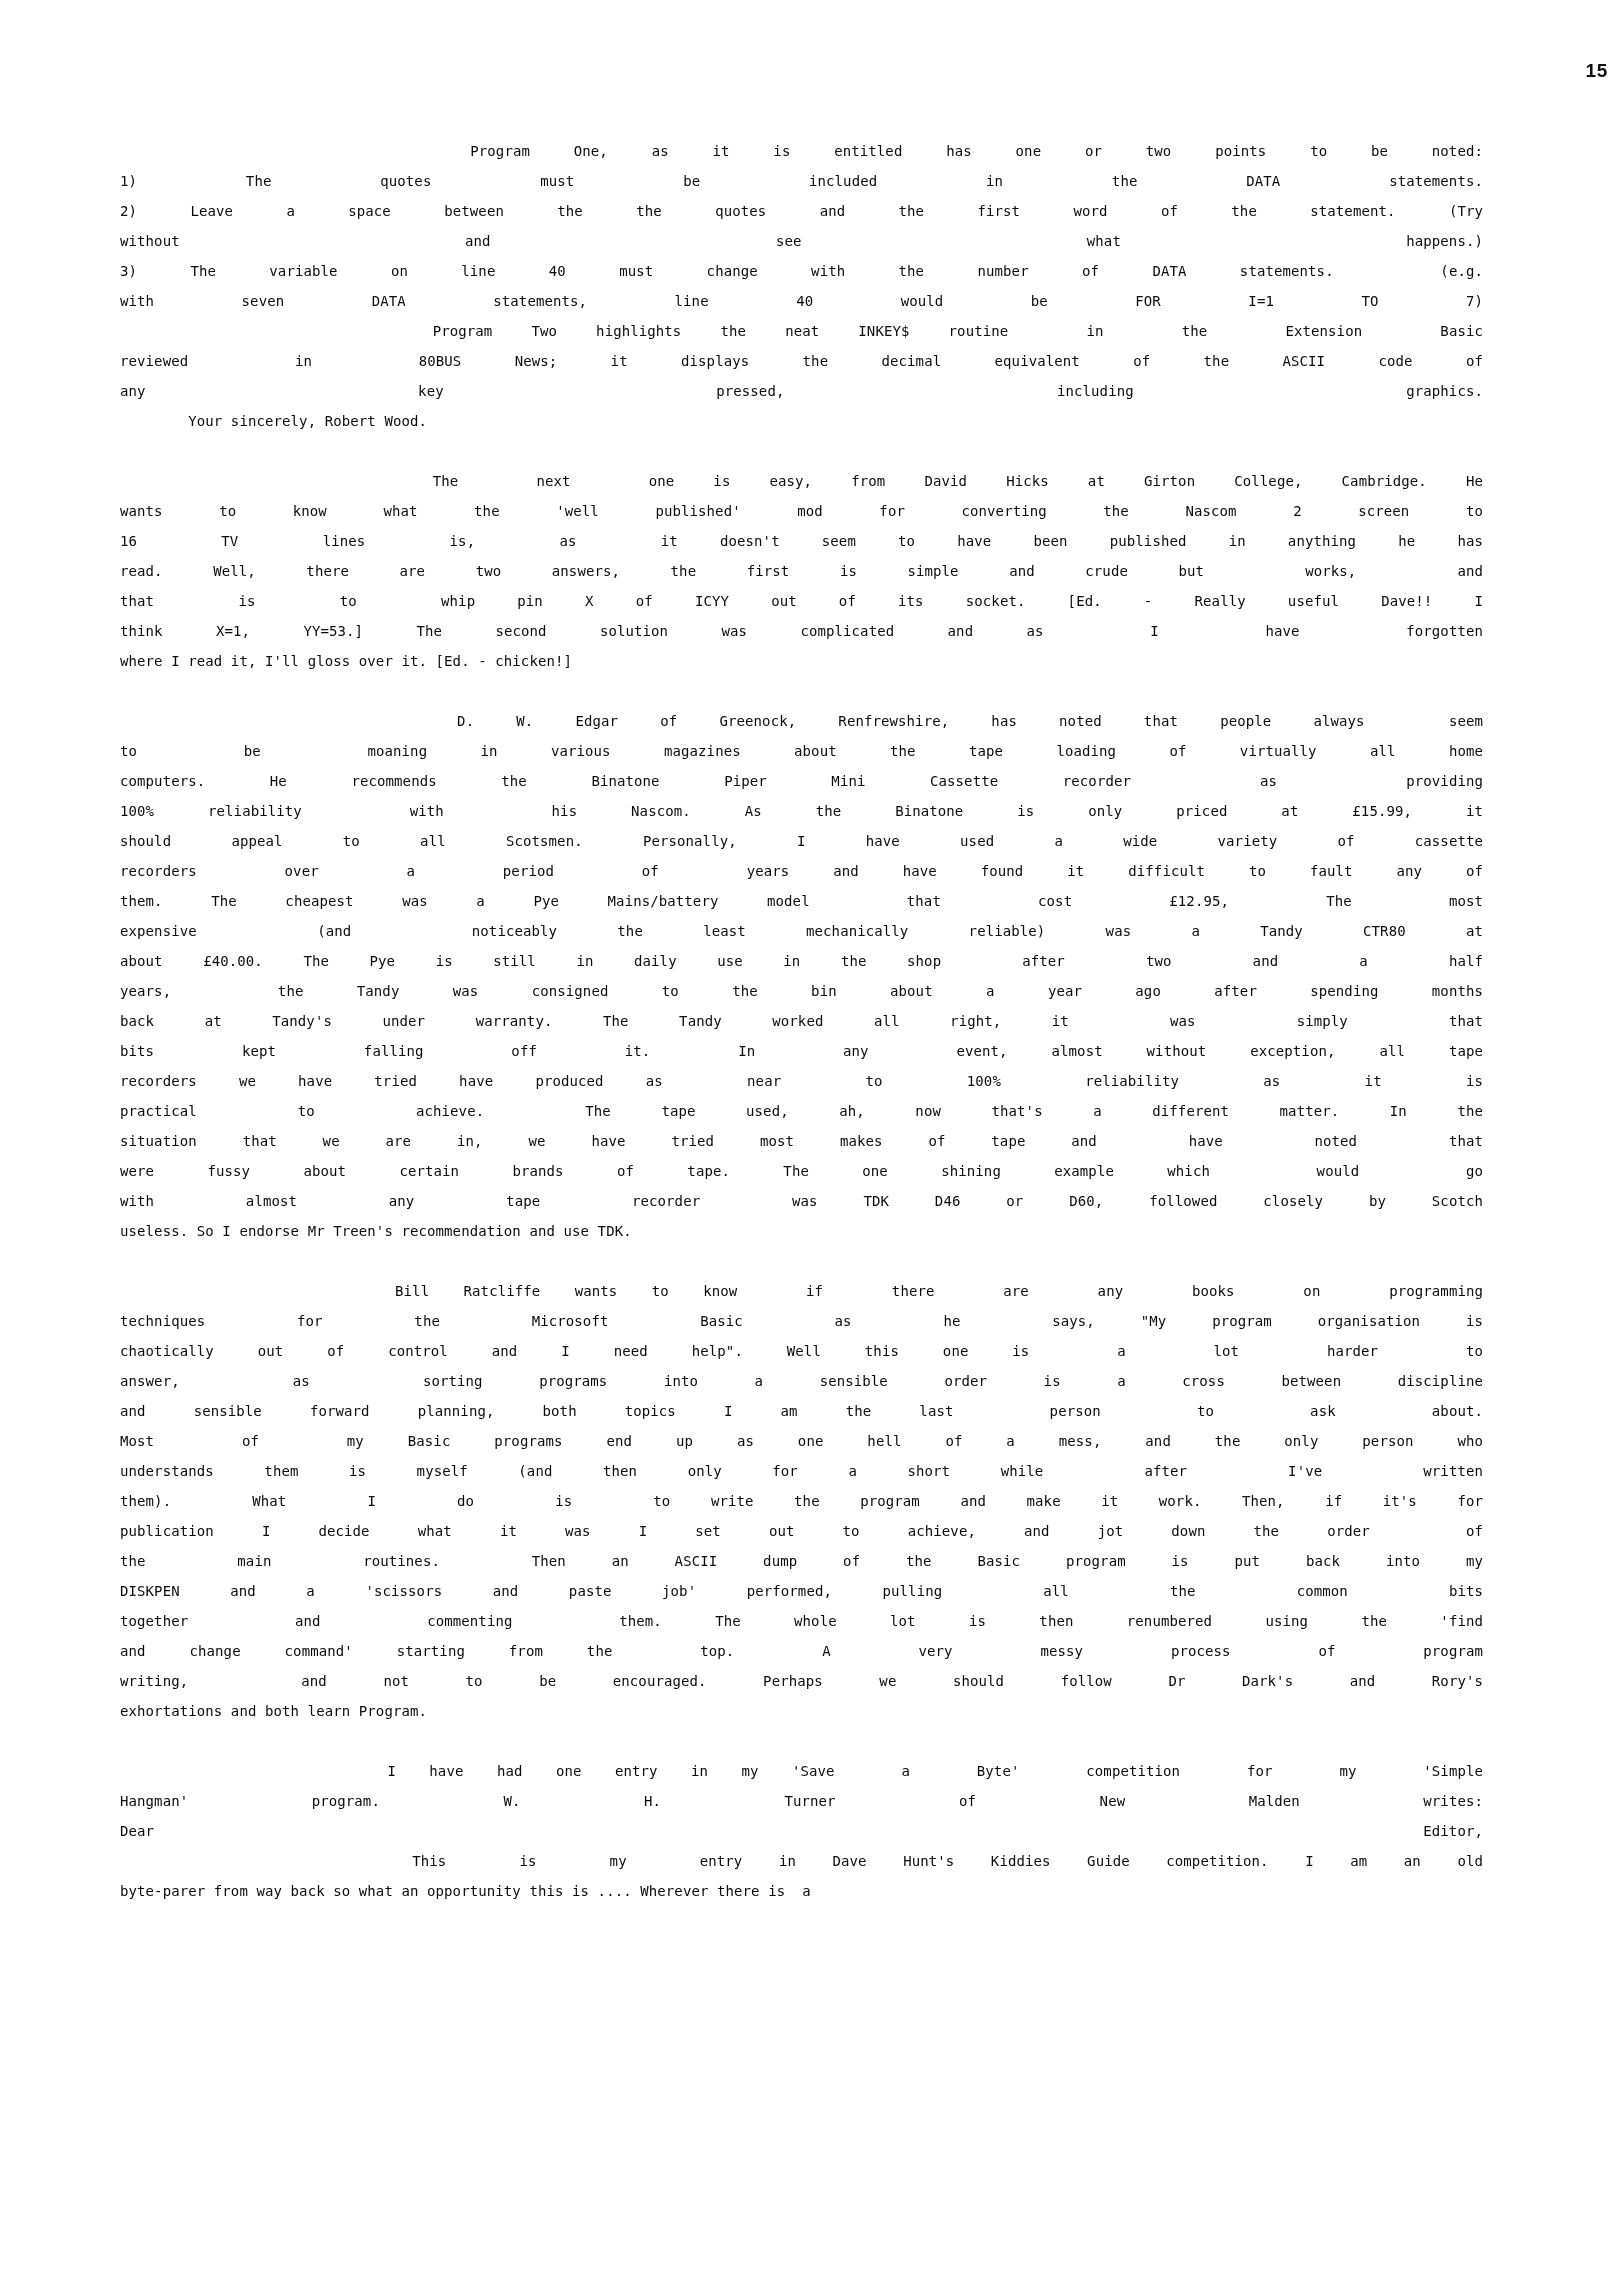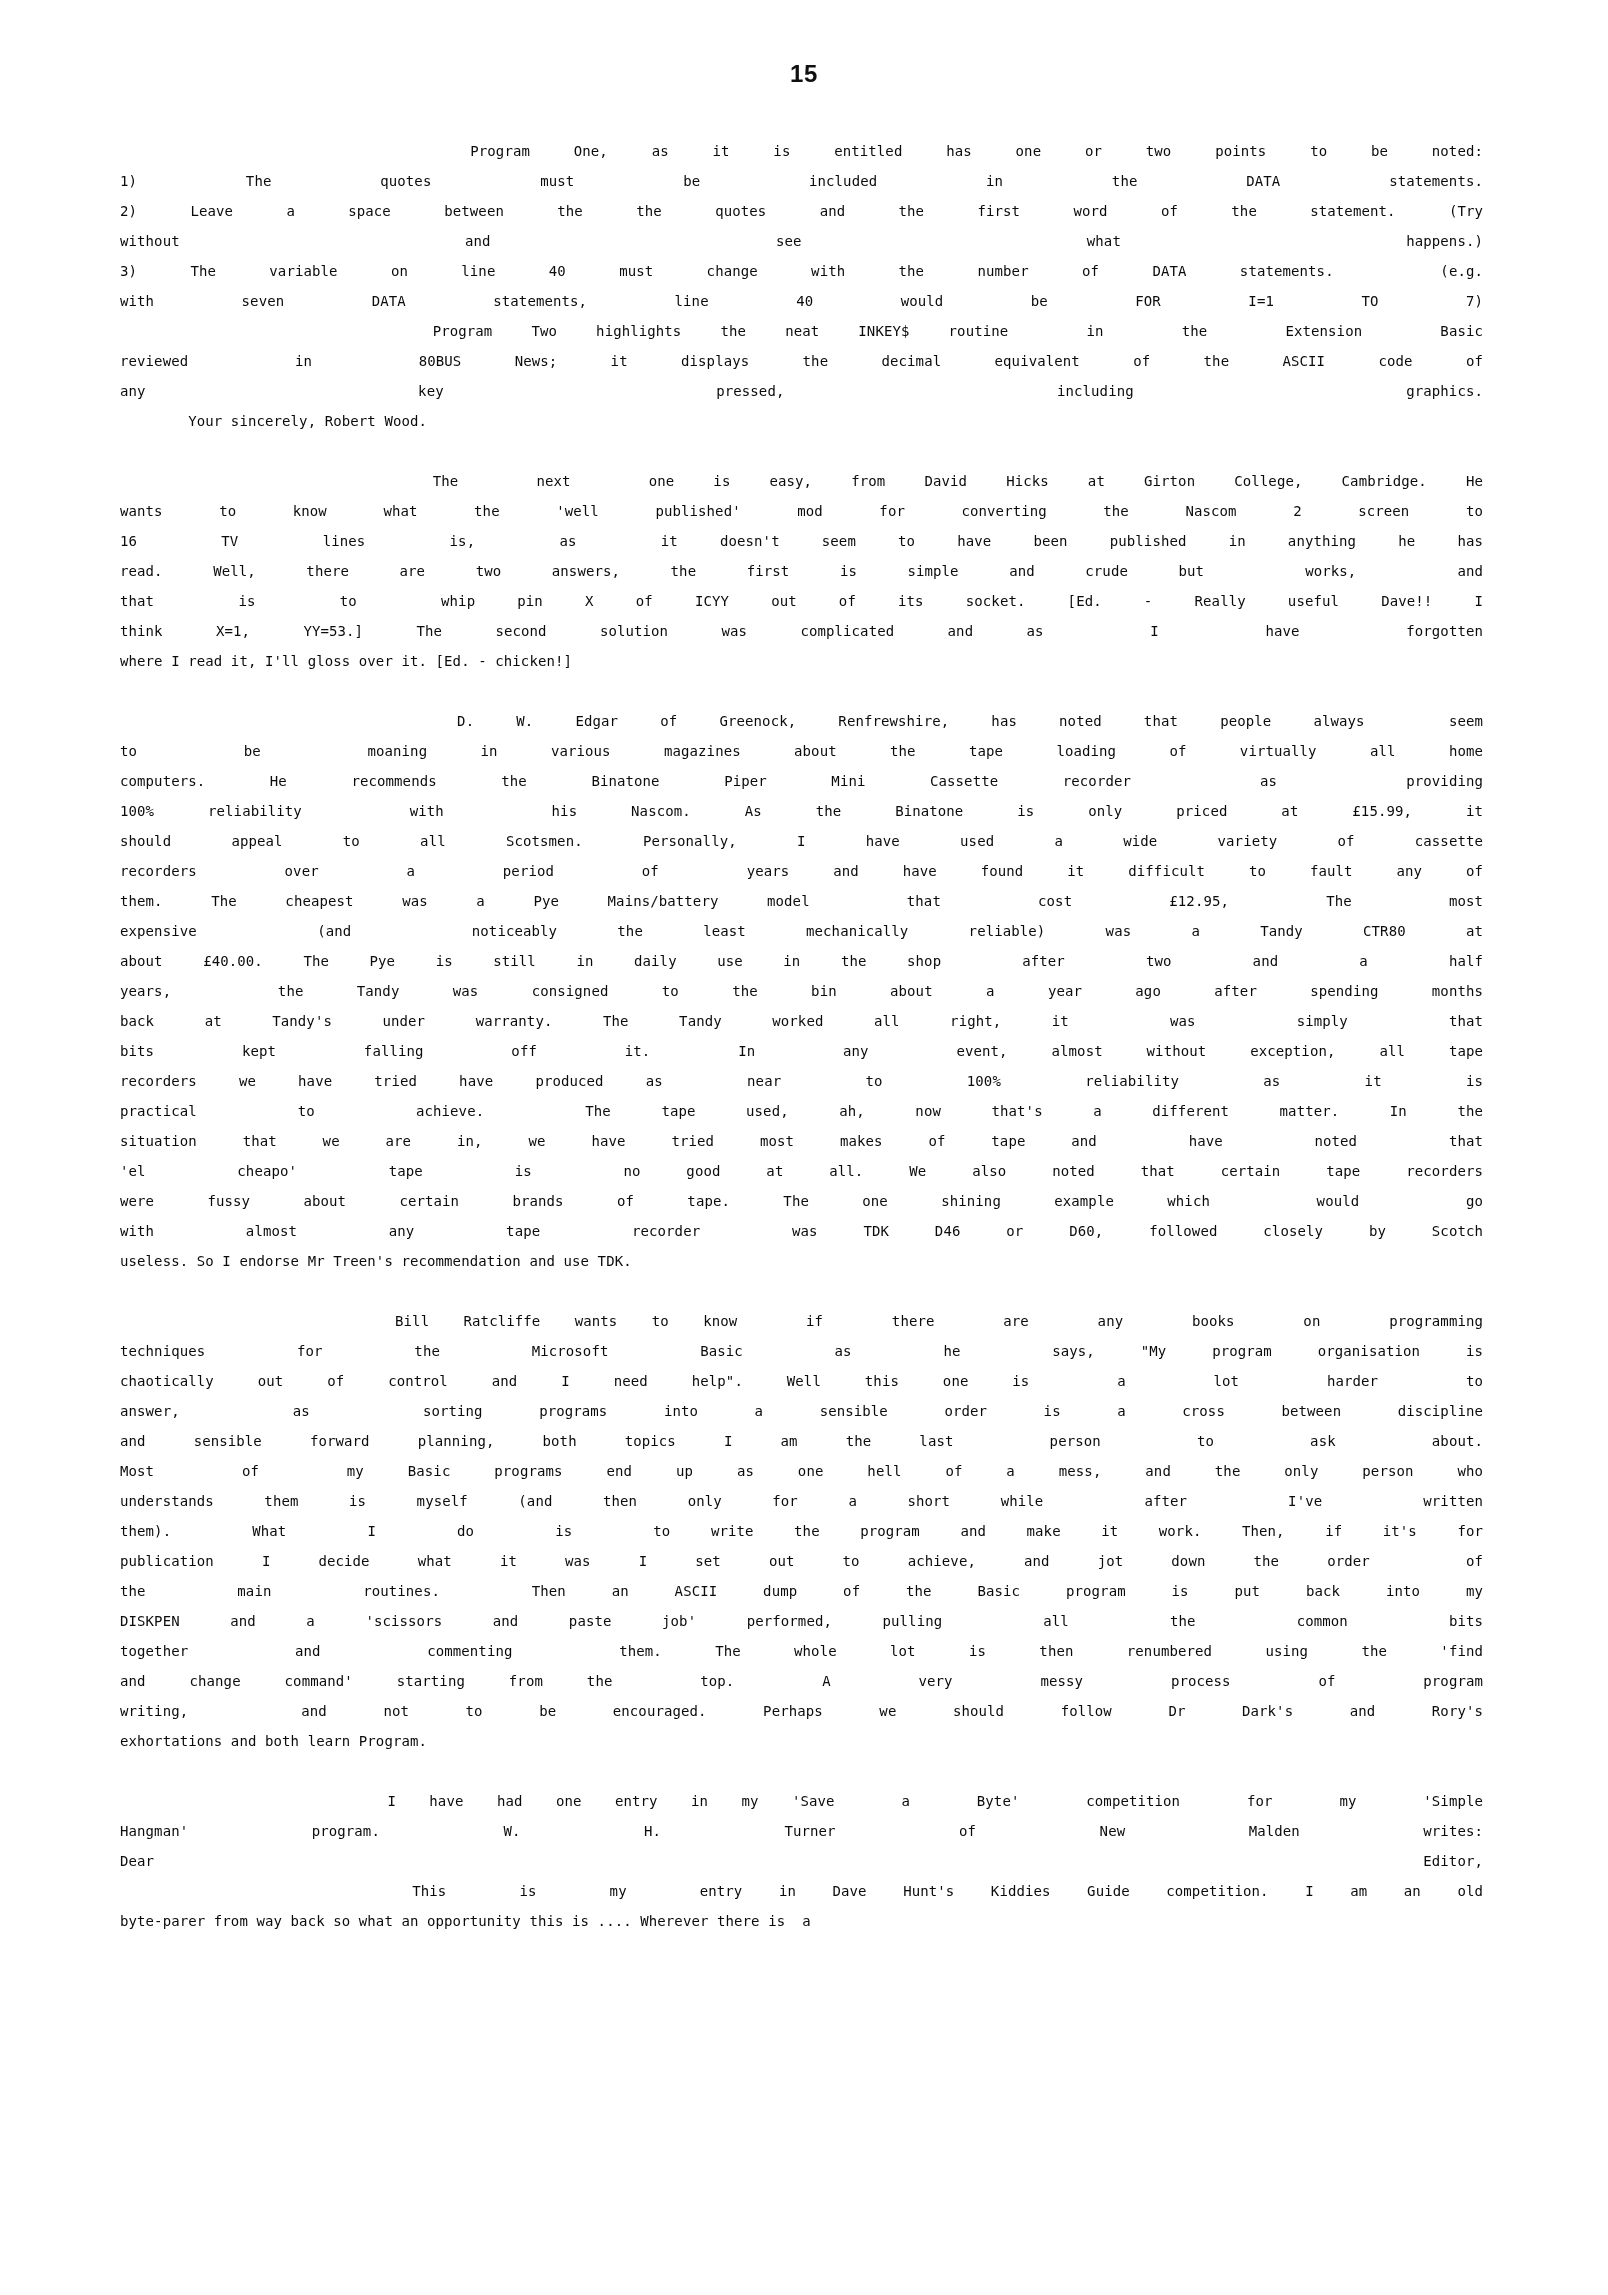"15" .page-number { font-size: 24px -> 19px; text-align: center -> right }
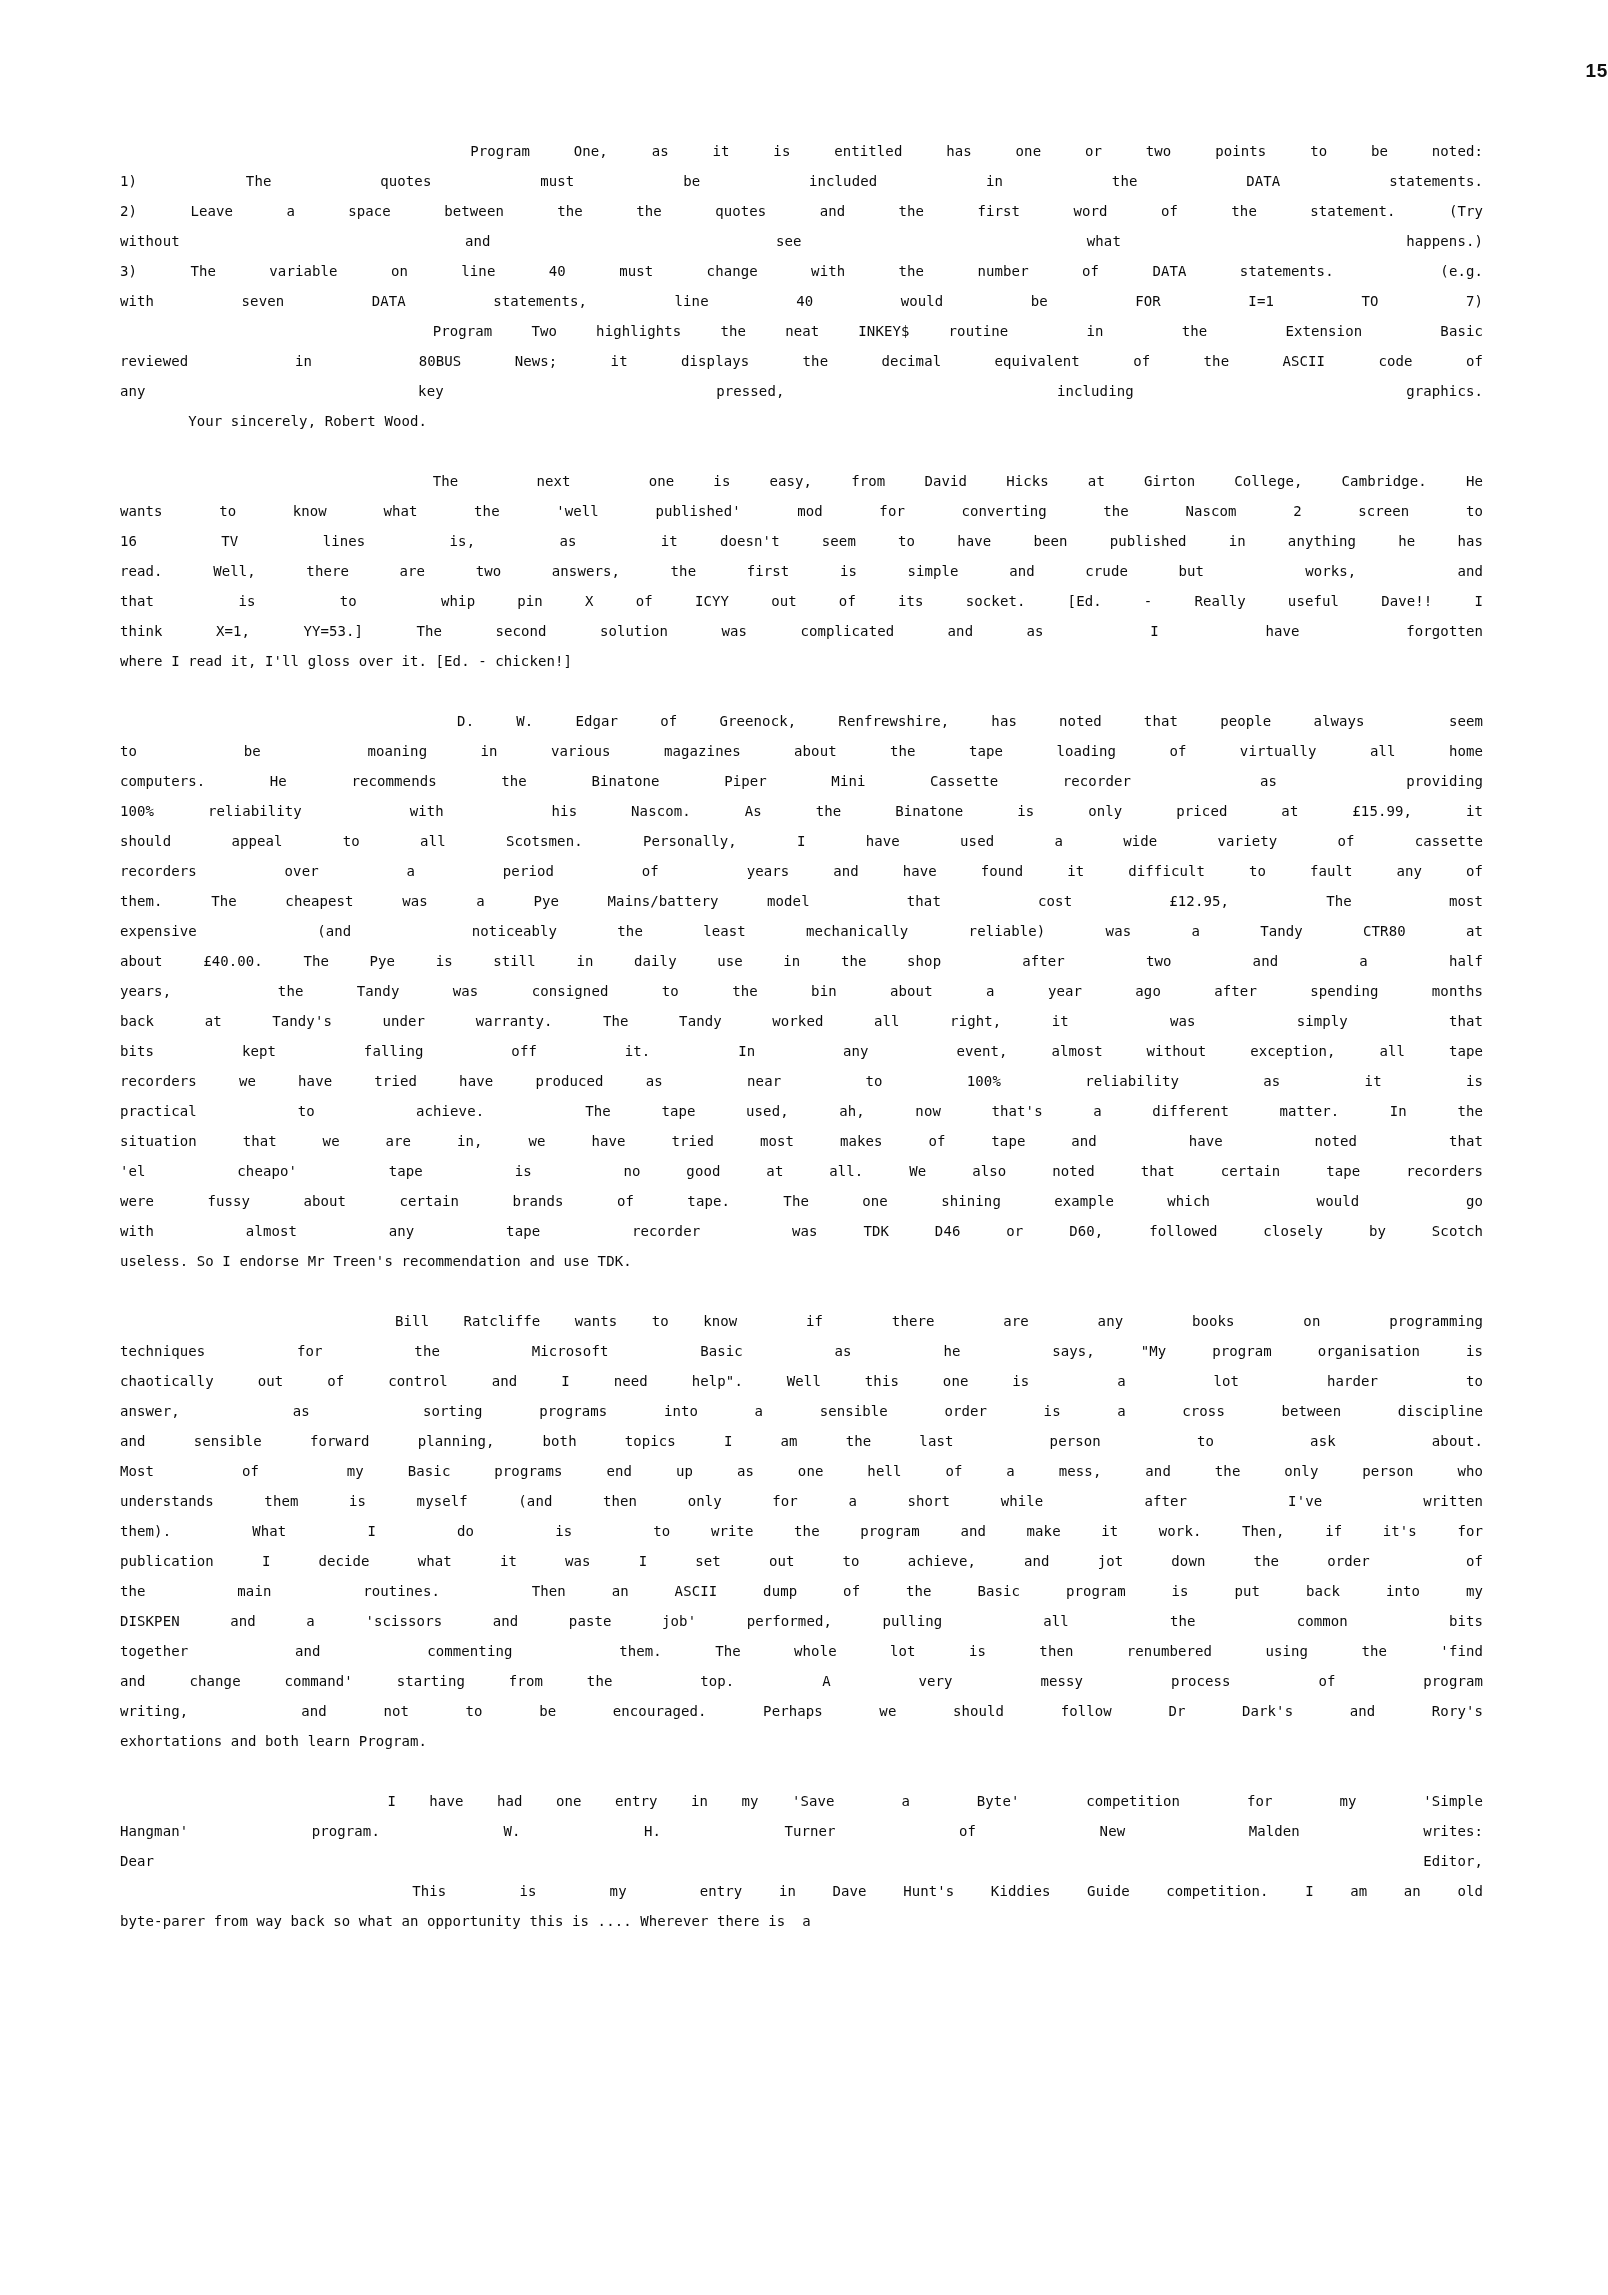"'el cheapo' tape is no" div.ln { html: <div>'el cheapo' tape is no good at all. We also noted that certain tape recorders</div> -> none }
